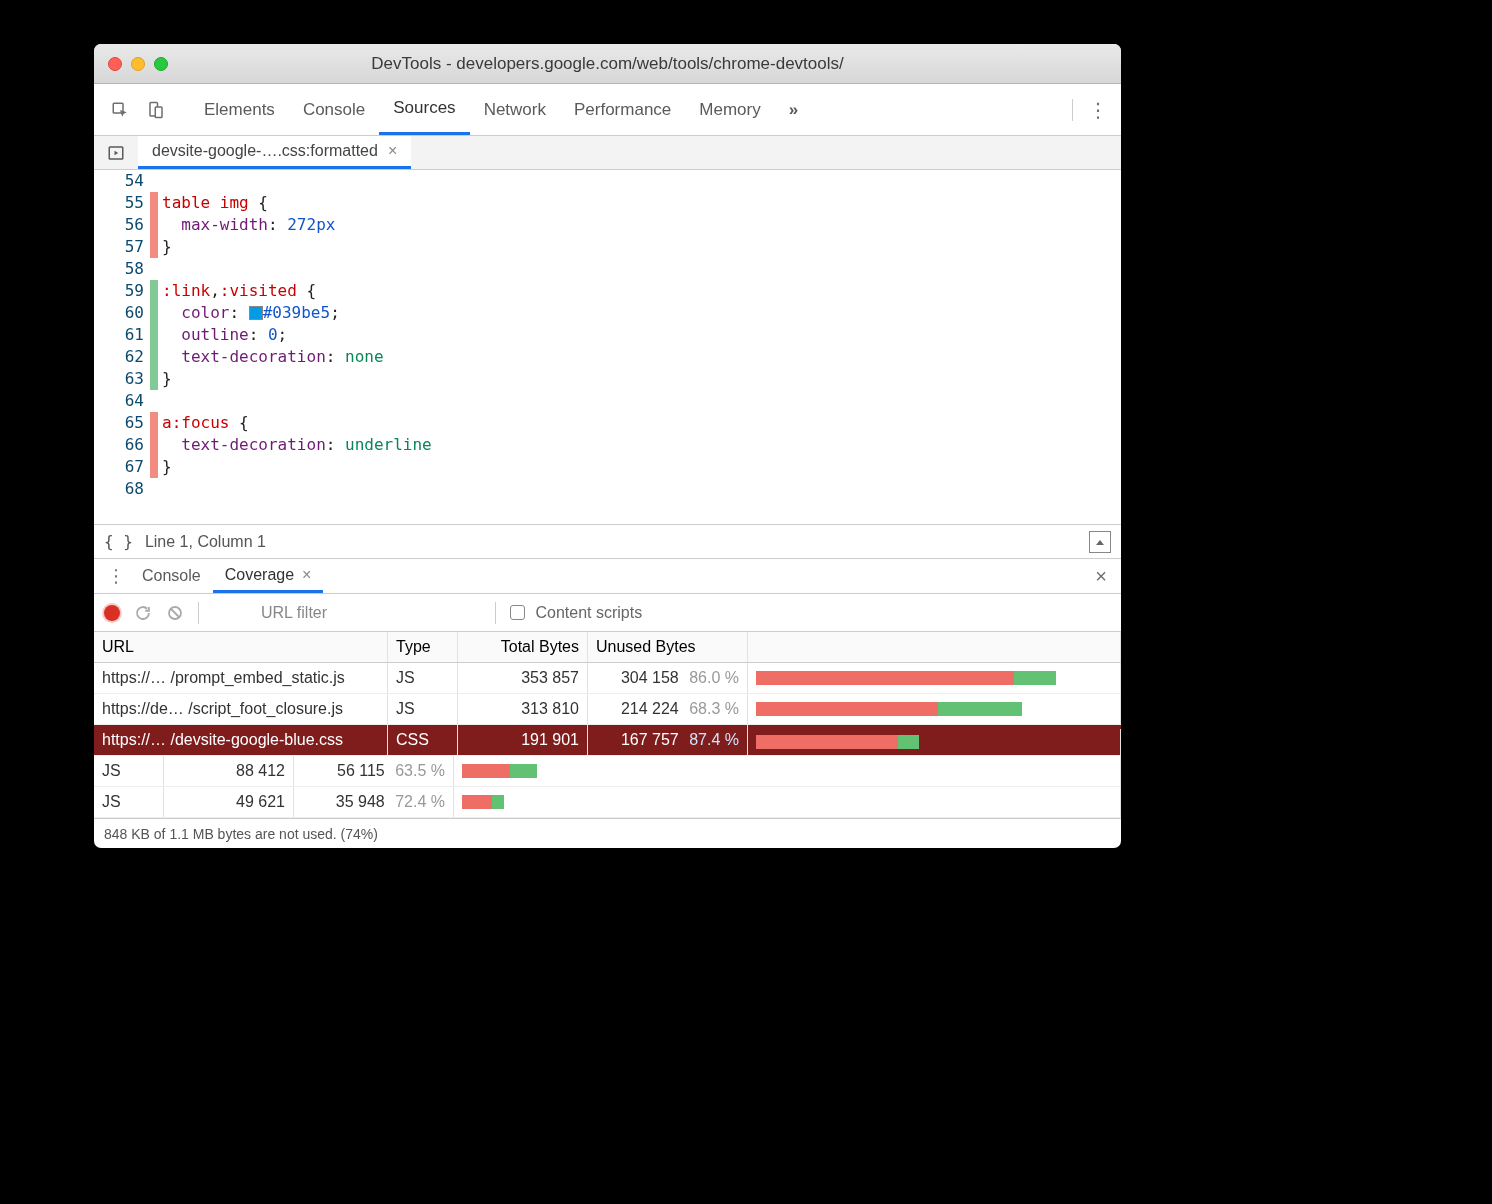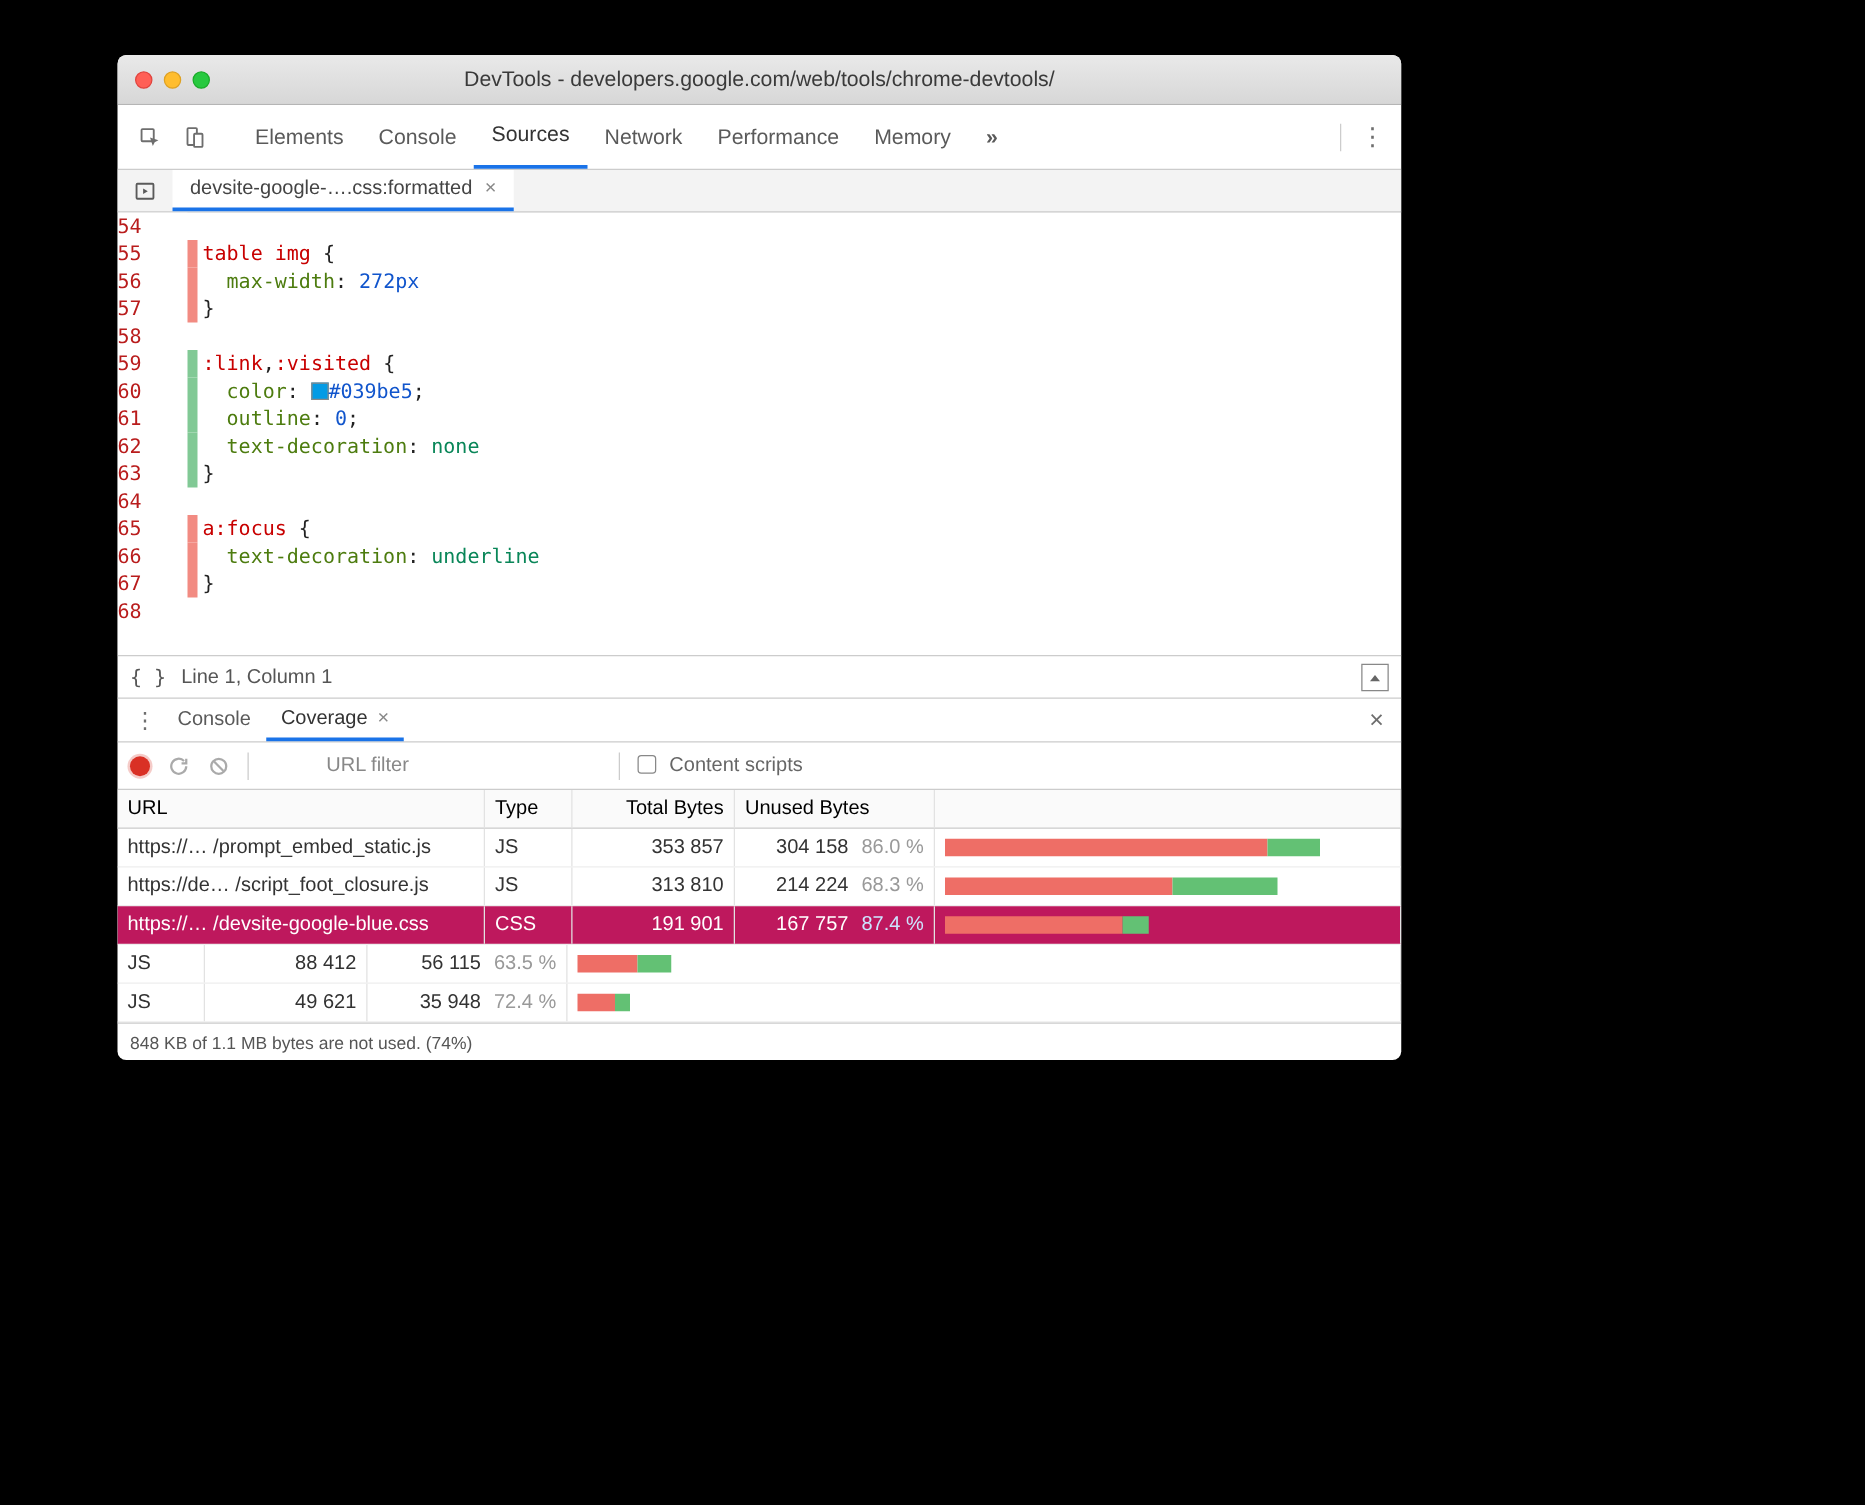"54" .gutter { color: #b91c1c -> #0c4a6e; text-align: left -> right }
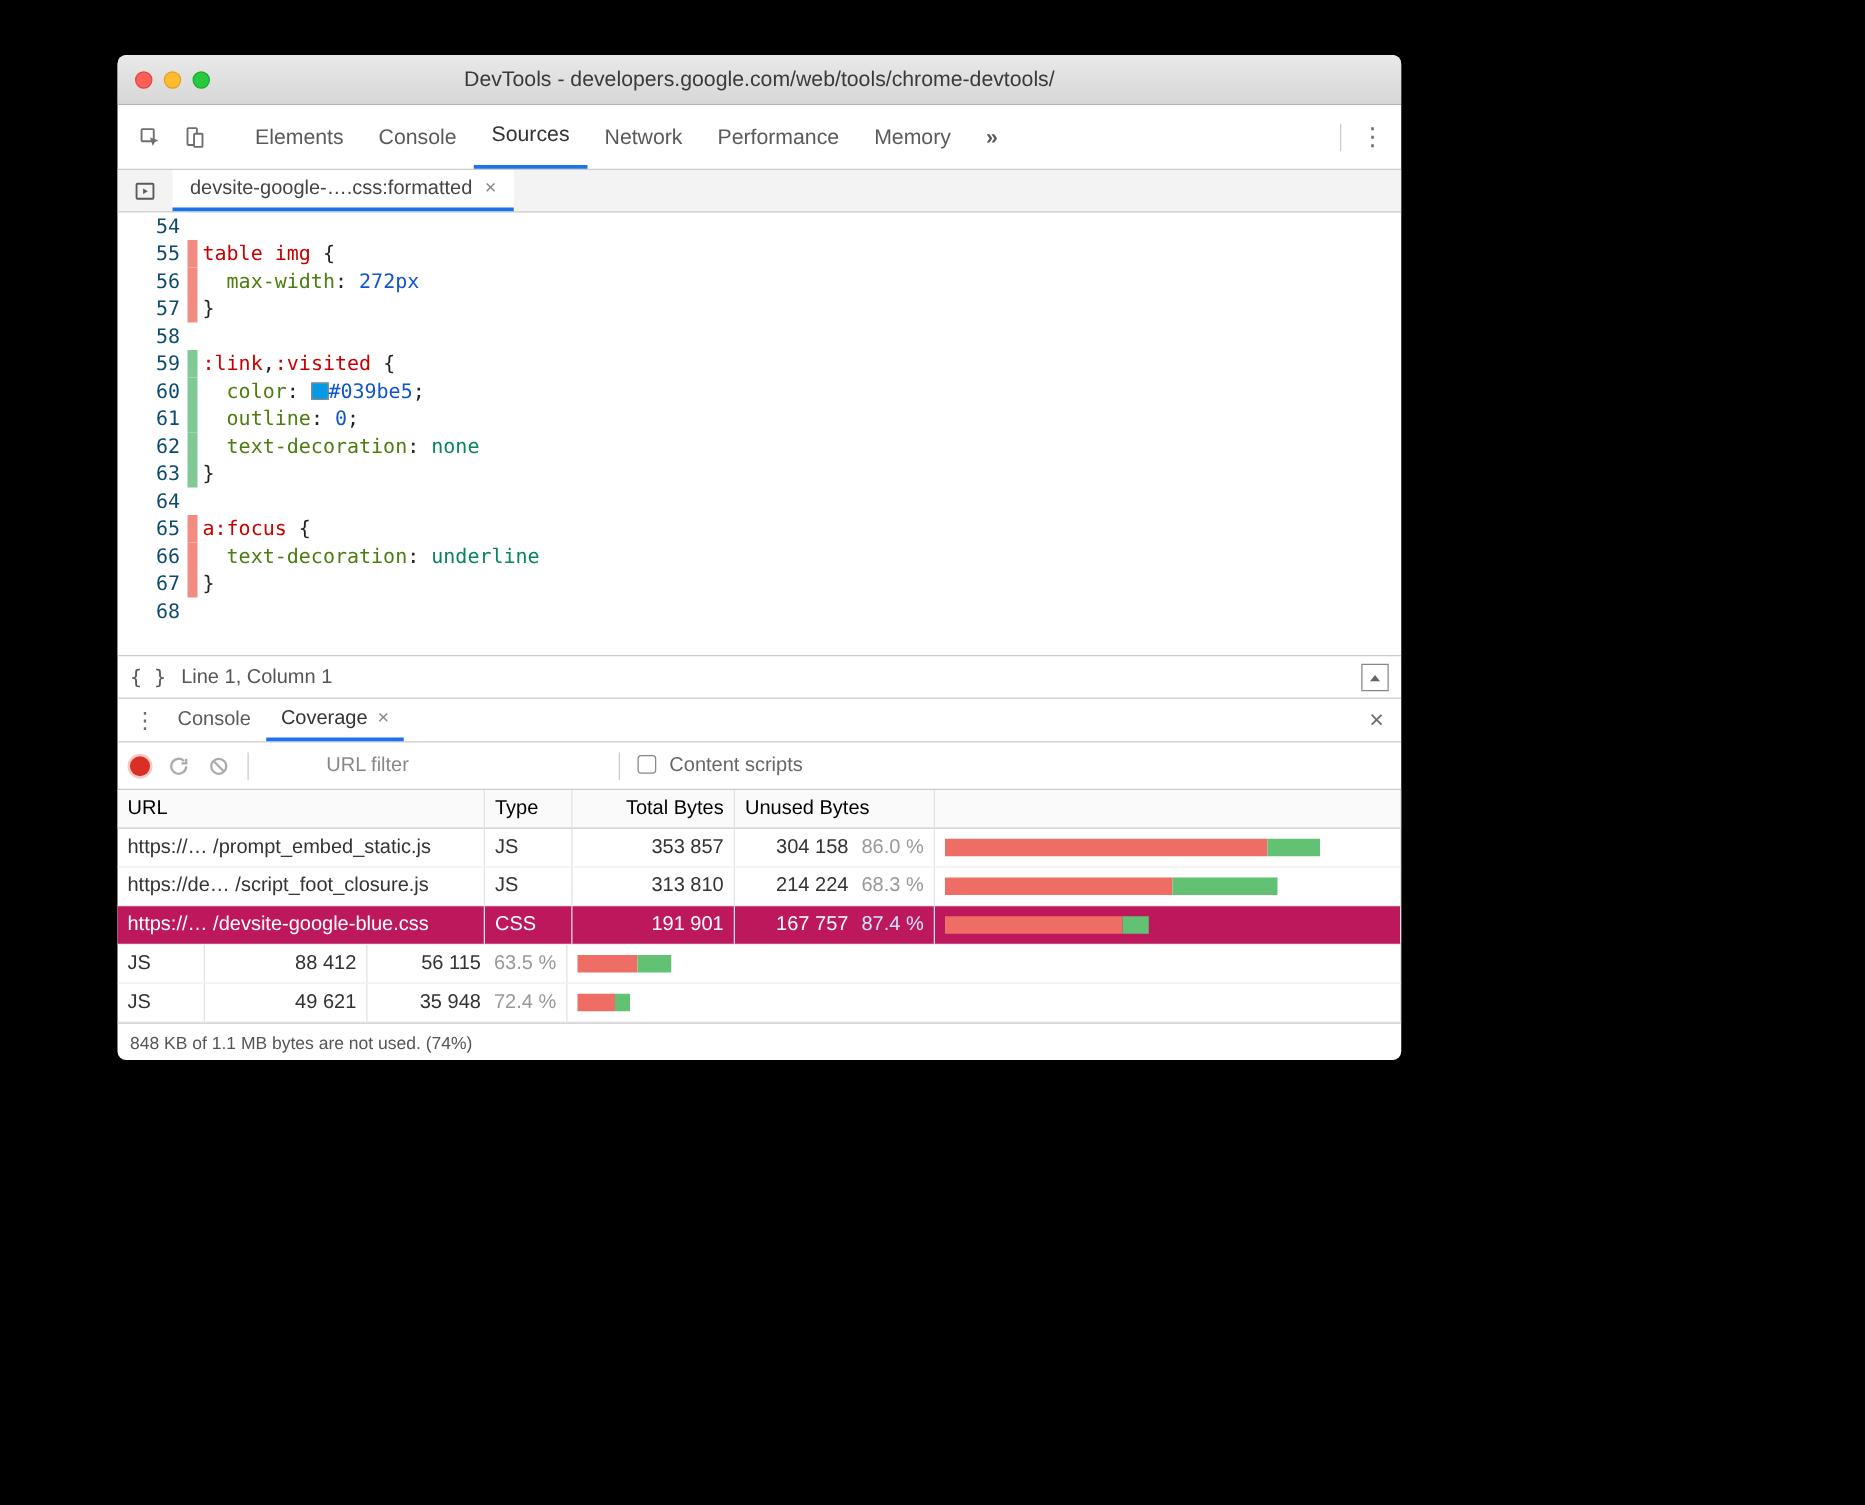"max-width" .c-prop { color: #4d7c0f -> #701a75 }
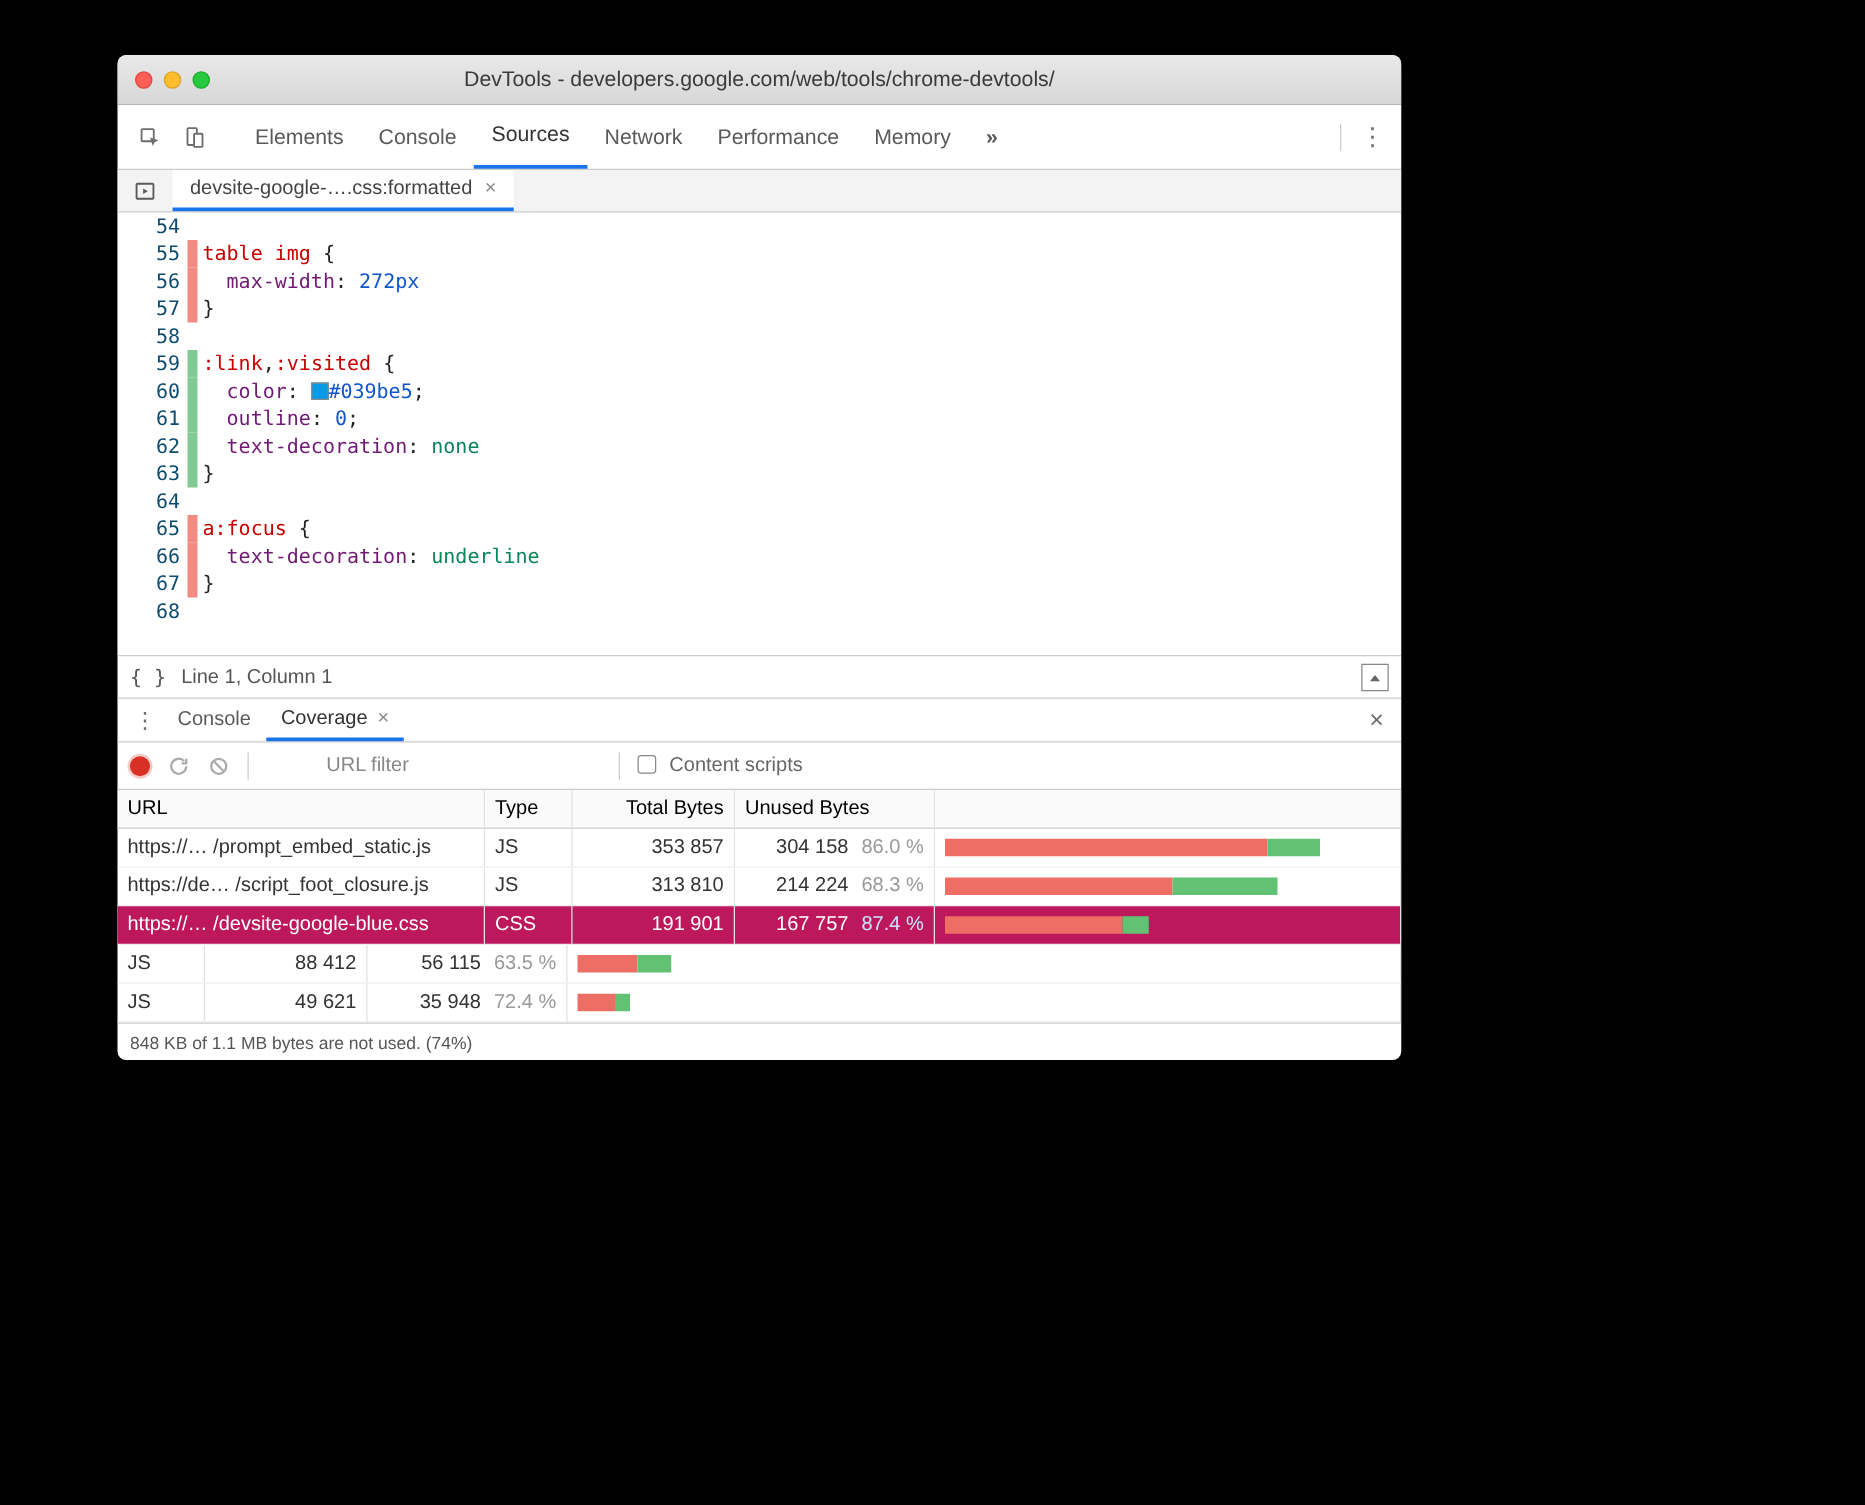"https://… /devsite-google-blue.css" .cov-row.selected { align-items: none -> flex-end; background: #be185d -> #7f1d1d }
